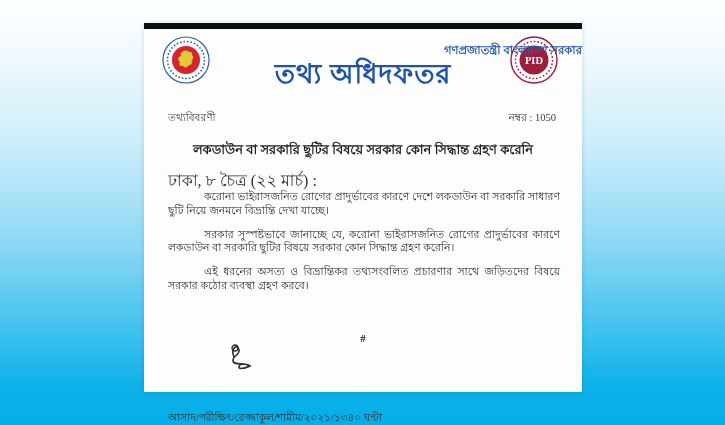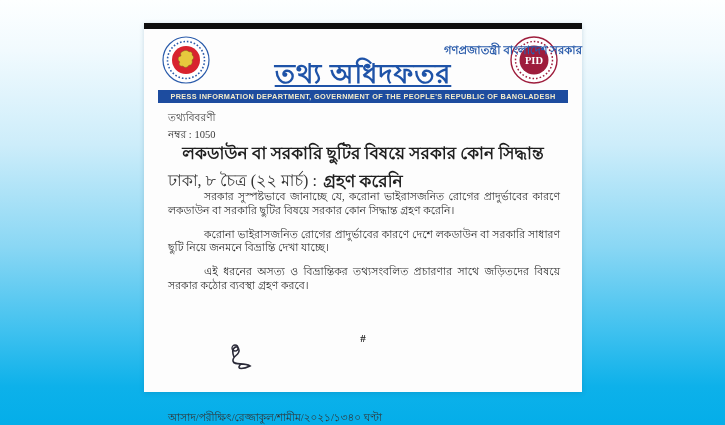"তথ্য অধিদফতর" .main-title { text-decoration: underline -> none }
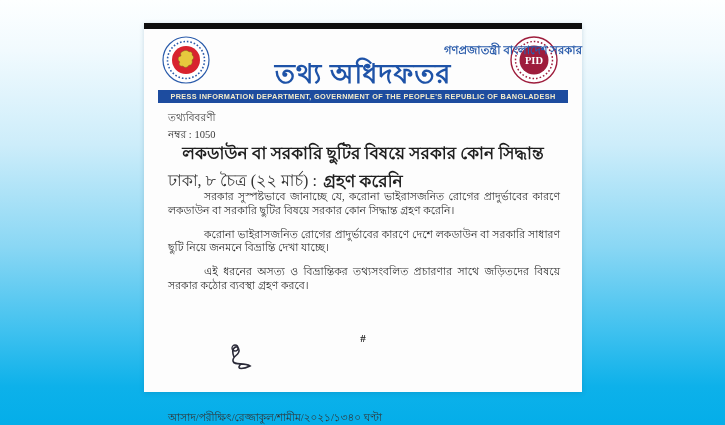"PRESS INFORMATION DEPARTMENT, GOVERNMENT" div.banner { html: <div>PRESS INFORMATION DEPARTMENT, GOVERNMENT OF THE PEOPLE'S REPUBLIC OF BANGLADESH</div> -> none }
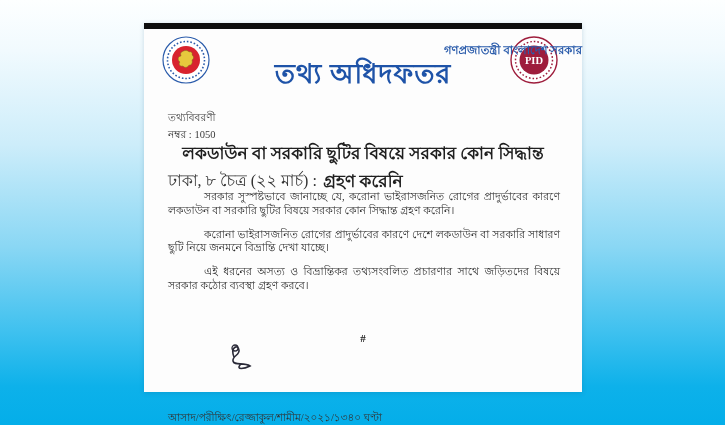"তথ্যবিবরণী" .meta-row { flex-direction: column -> none }
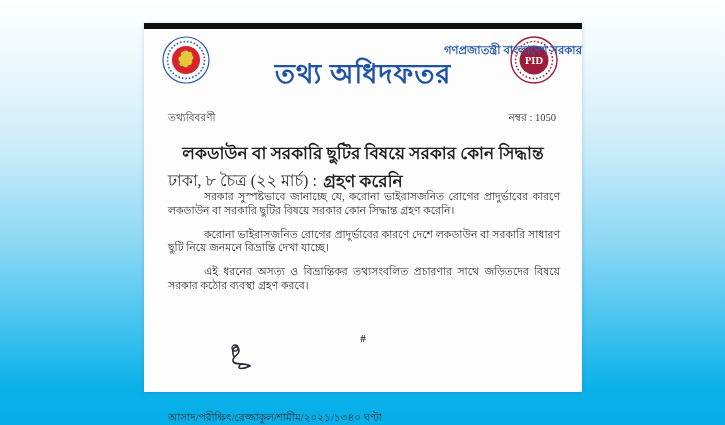"লকডাউন বা সরকারি ছুটির বিষয়ে" .headline { font-size: 17px -> 13px }
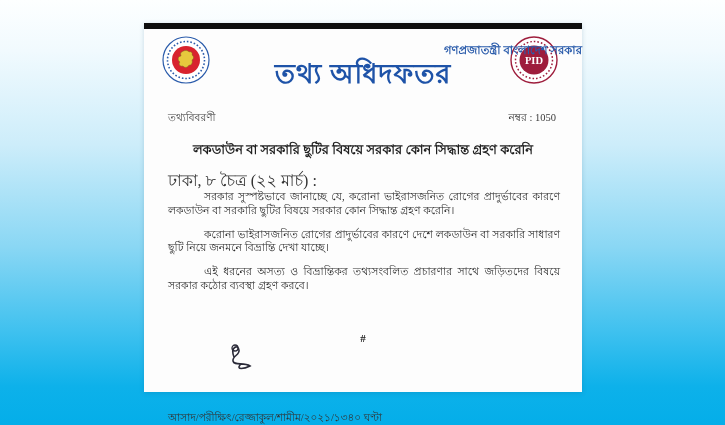"সরকার সুস্পষ্টভাবে জানাচ্ছে যে, করোনা" p { order: before "করোনা ভাইরাসজনিত রোগের প্রাদুর্ভাবের" -> after "করোনা ভাইরাসজনিত রোগের প্রাদুর্ভাবের" }
